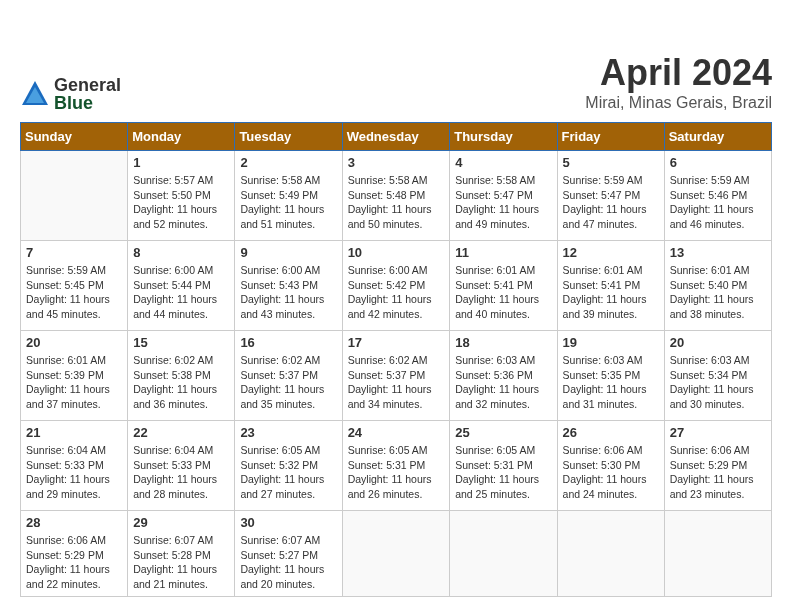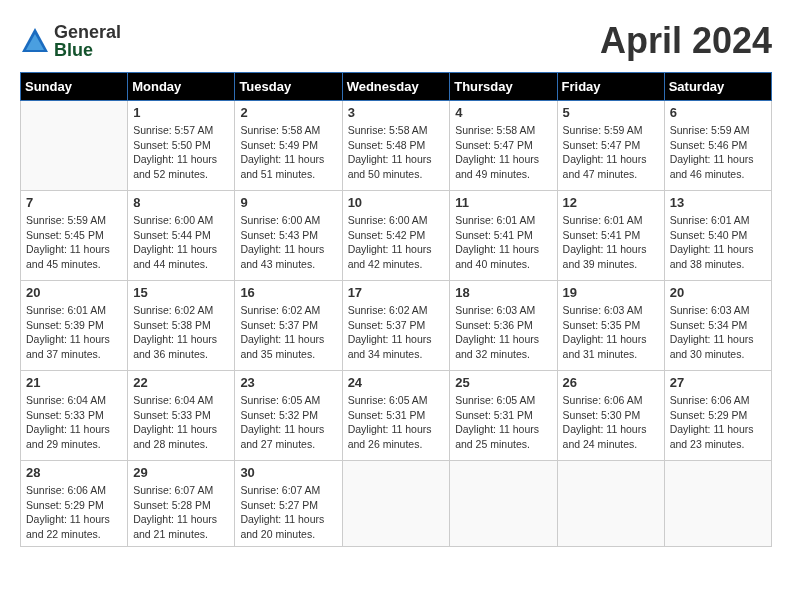"General" .header { align-items: center -> flex-end; margin-top: none -> 32px }
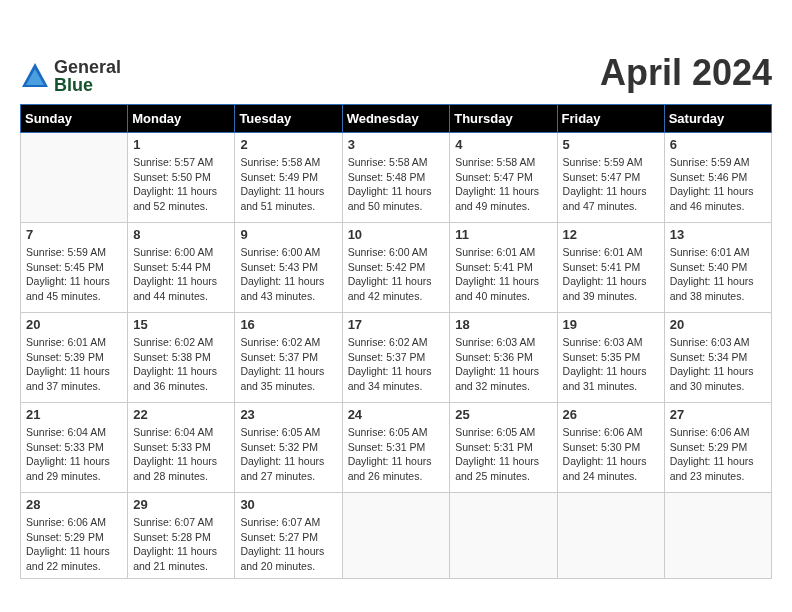"Mirai, Minas Gerais, Brazil" div.location { html: none -> <div>Mirai, Minas Gerais, Brazil</div> }
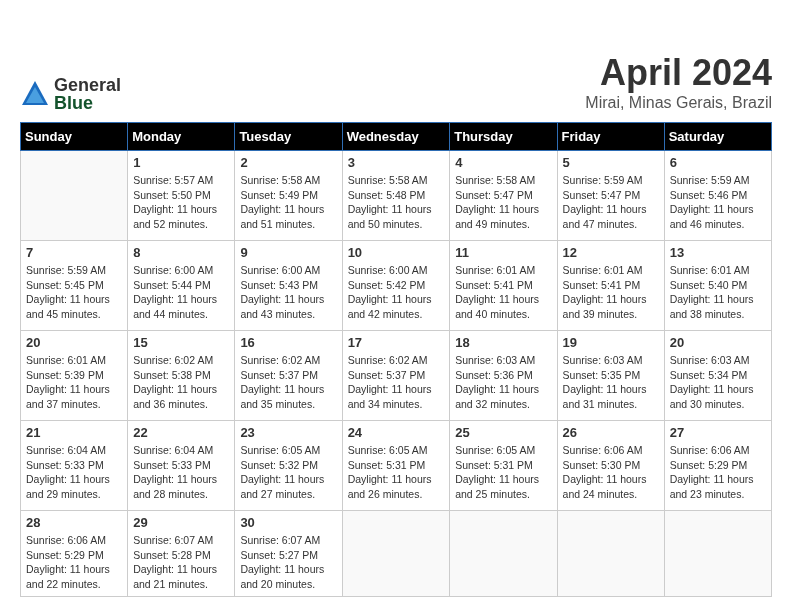"Sunday" .calendar th { background-color: #000000 -> #a16207 }
